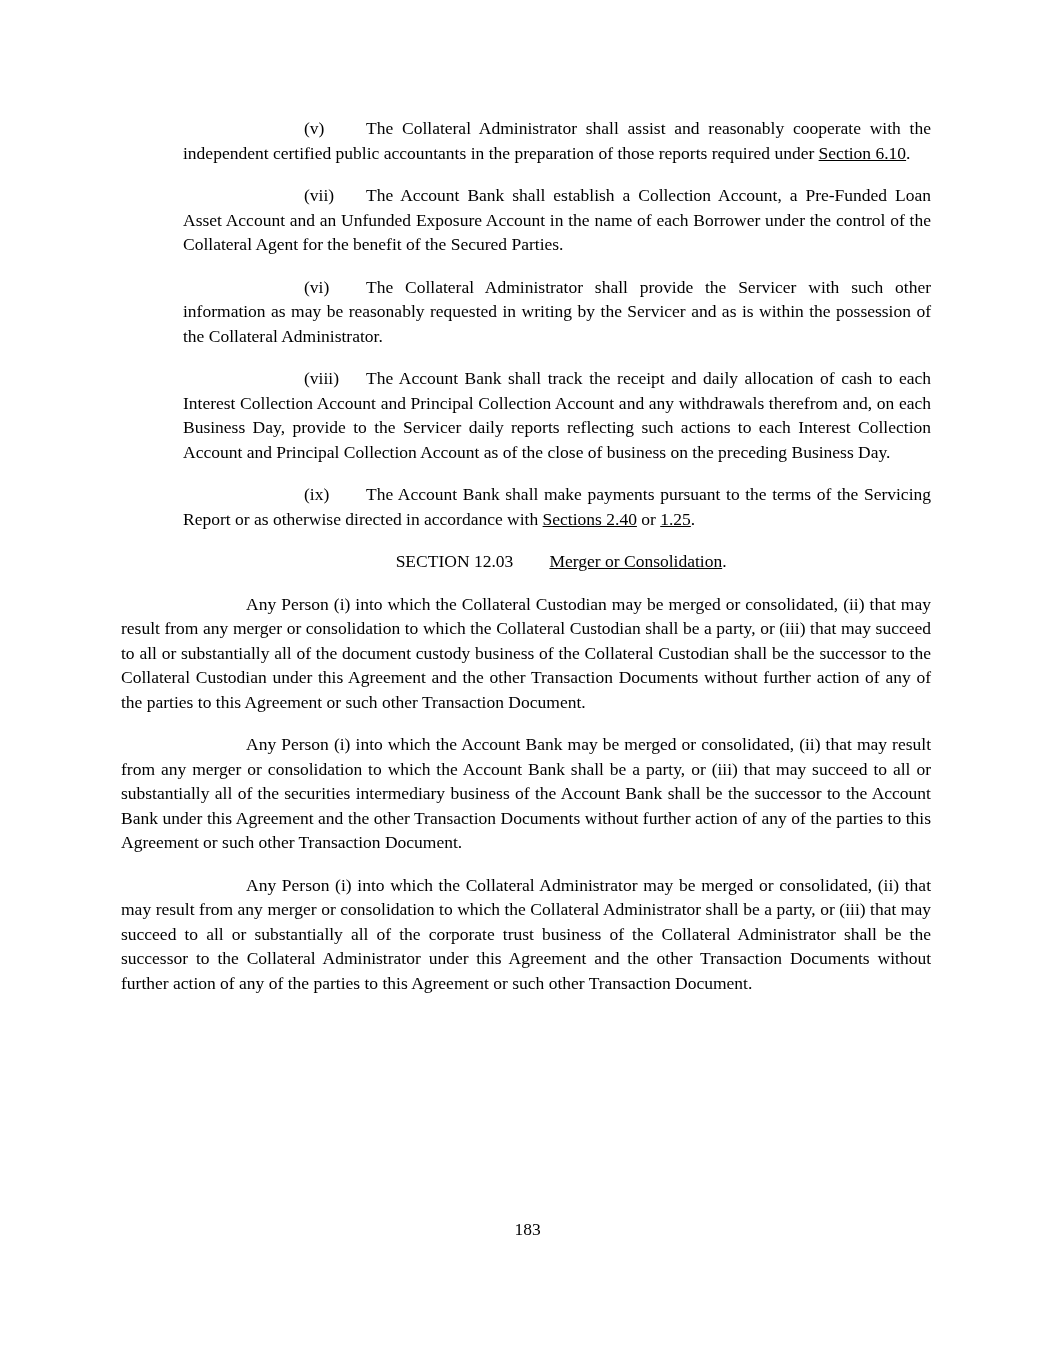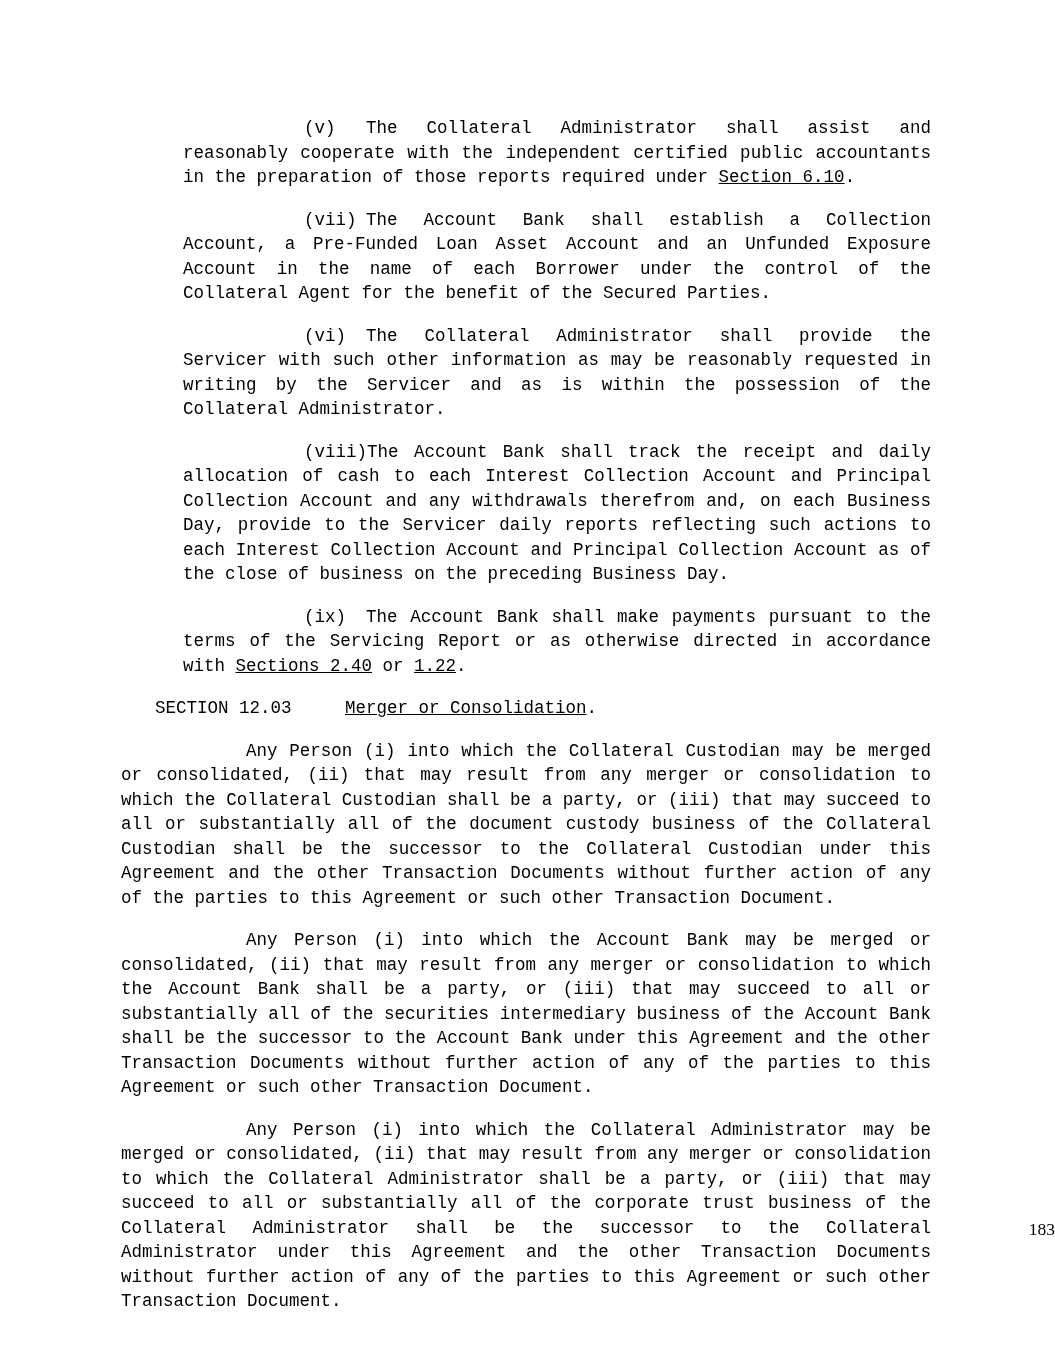"(v) The Collateral Administrator shall" .content p { font-family: Liberation Mono, monospace -> none }
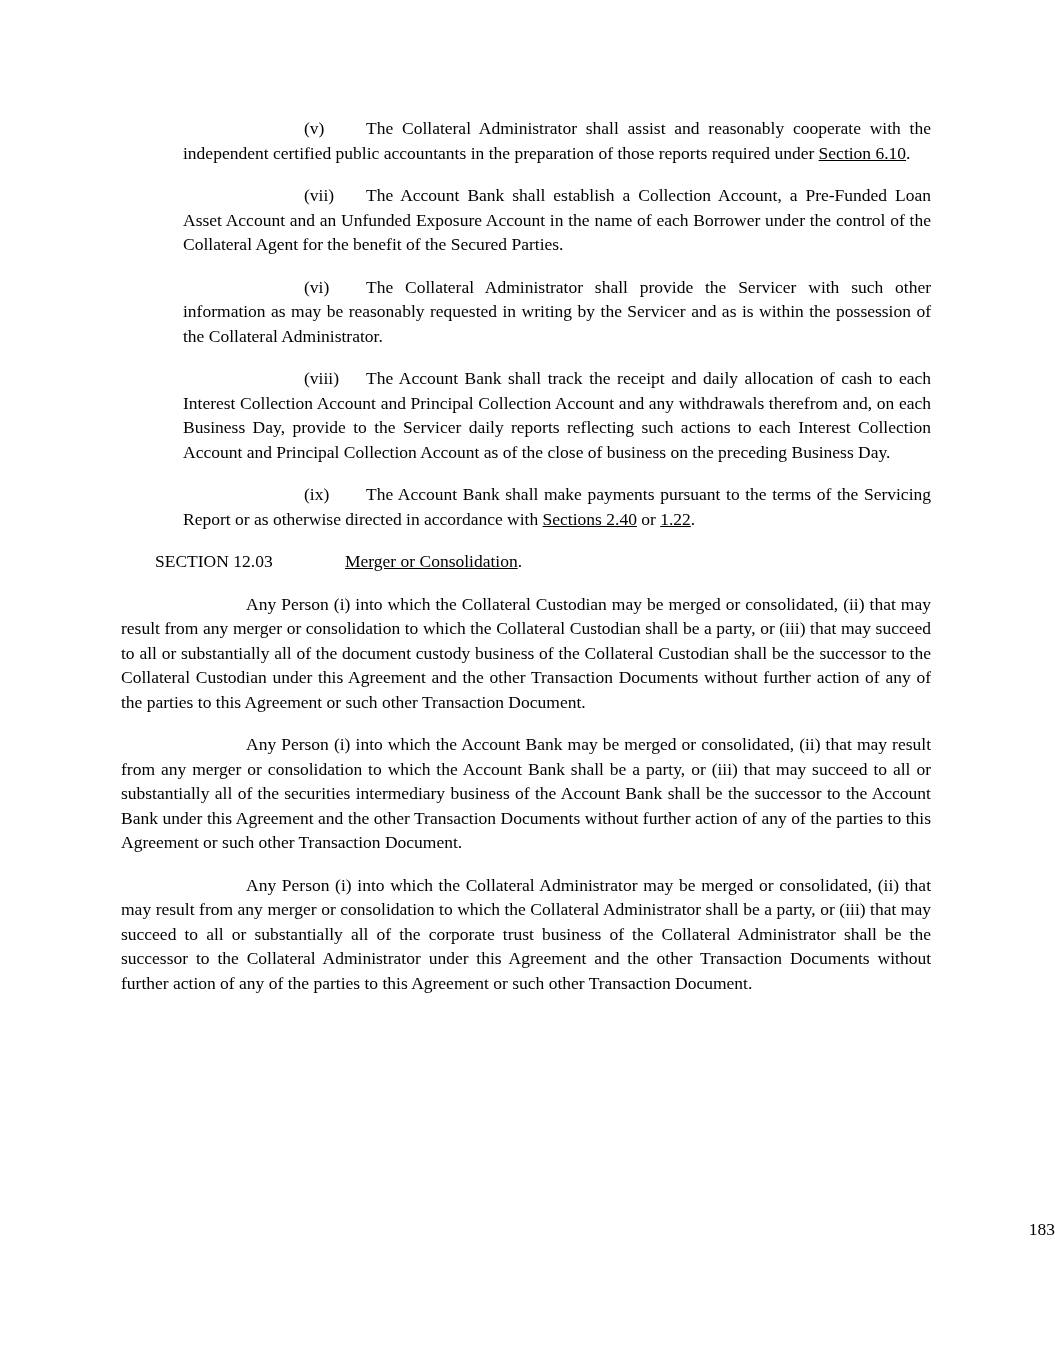"1.22" span.u { text: 1.22 -> 1.25 }
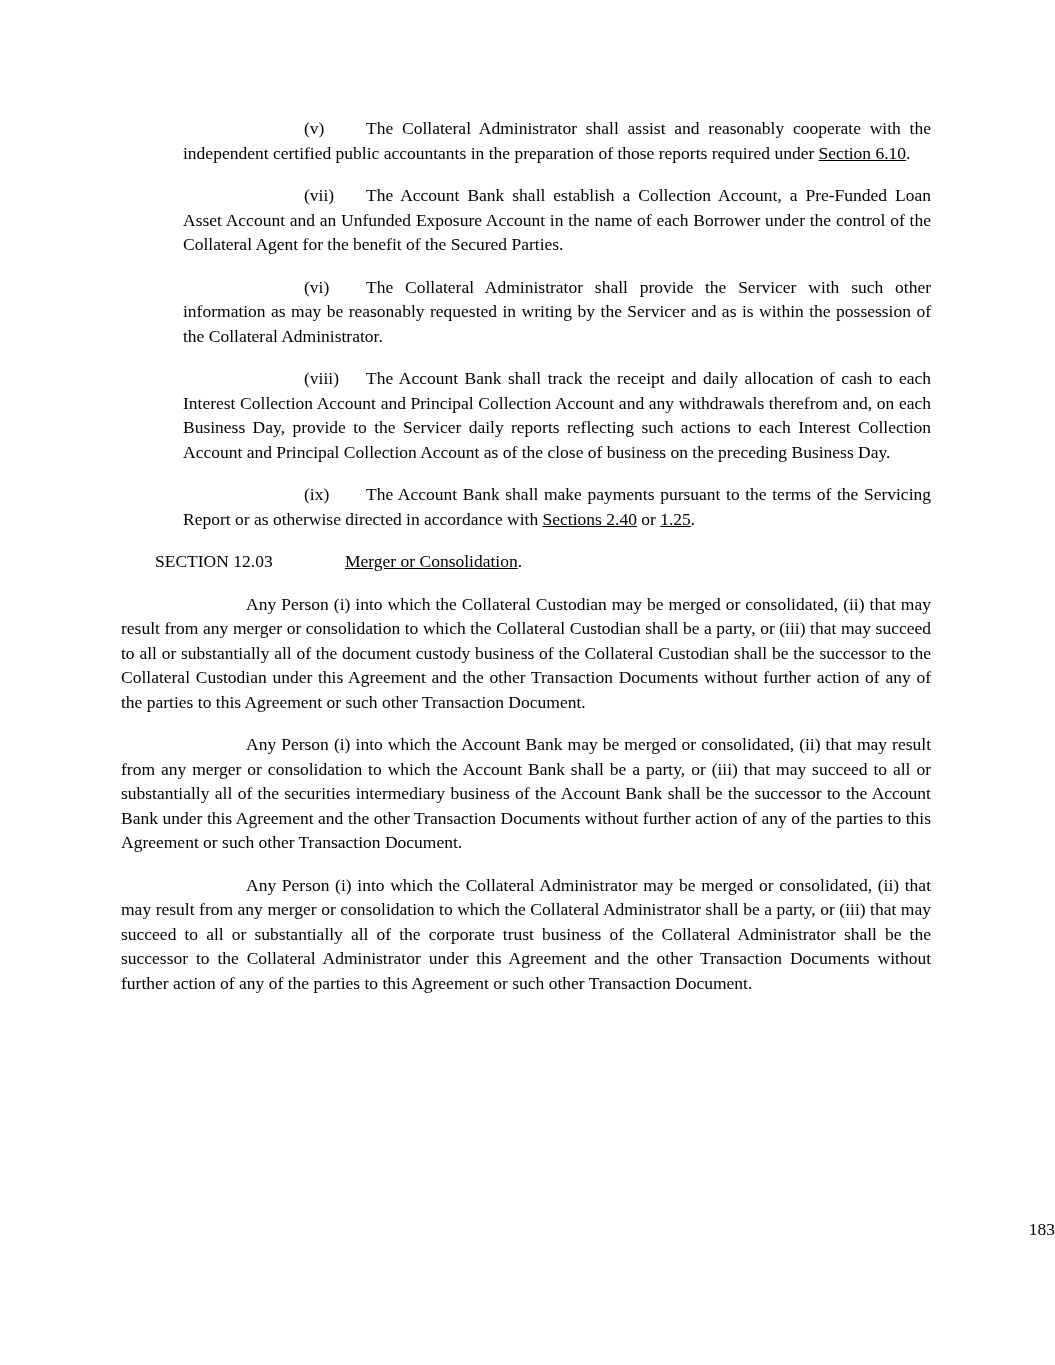"SECTION 12.03 Merger or Consolidation." p.section-head { text-align: left -> center }
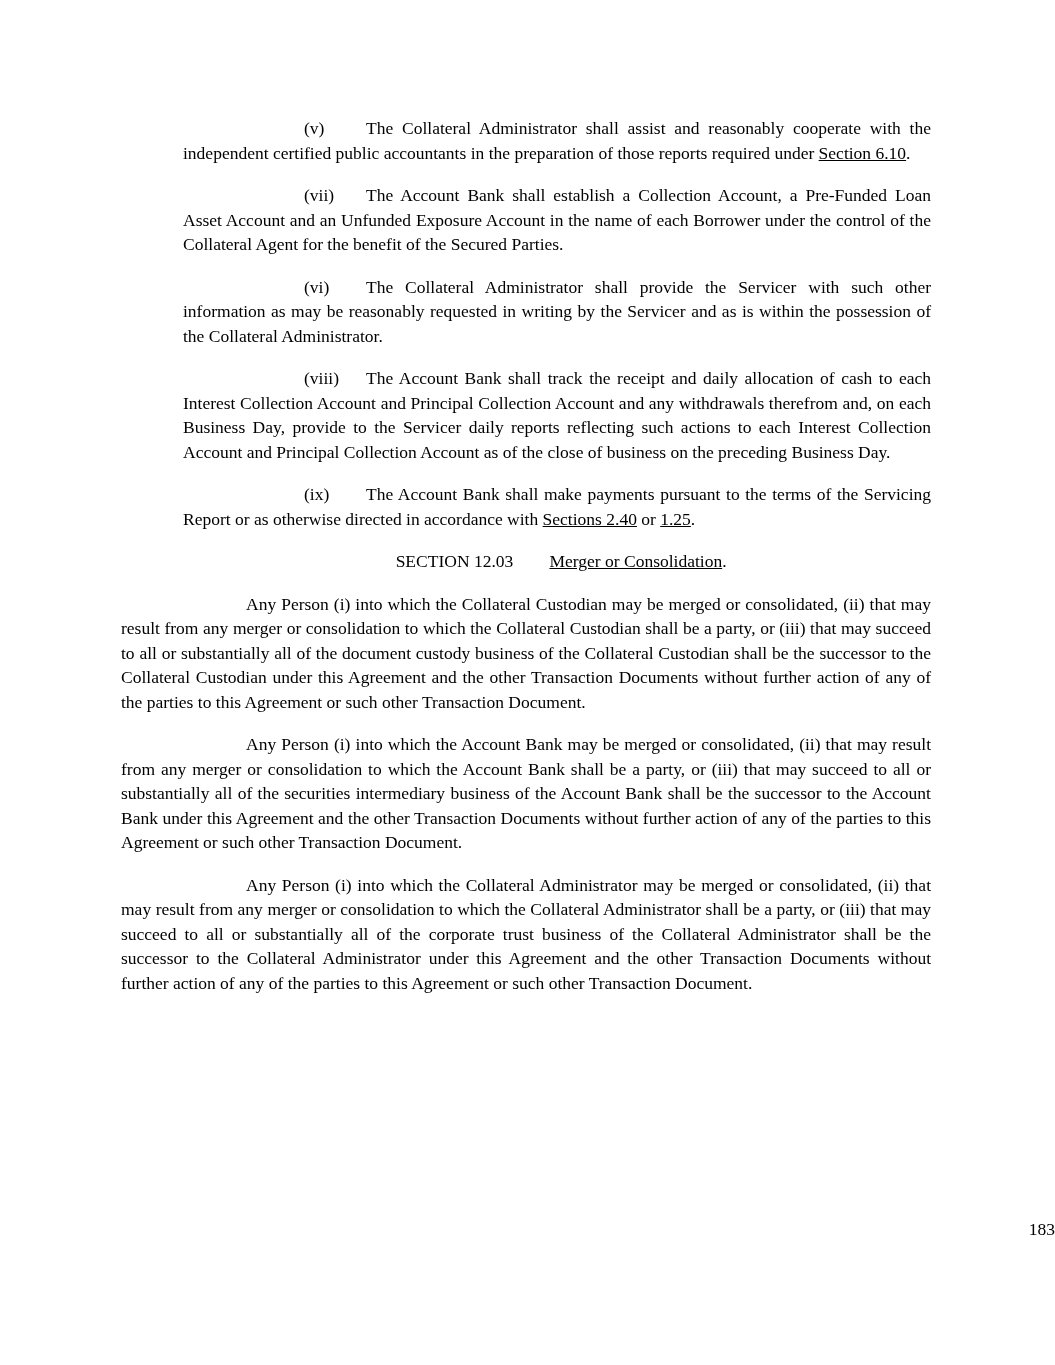"183" .pagenum { text-align: right -> center }
